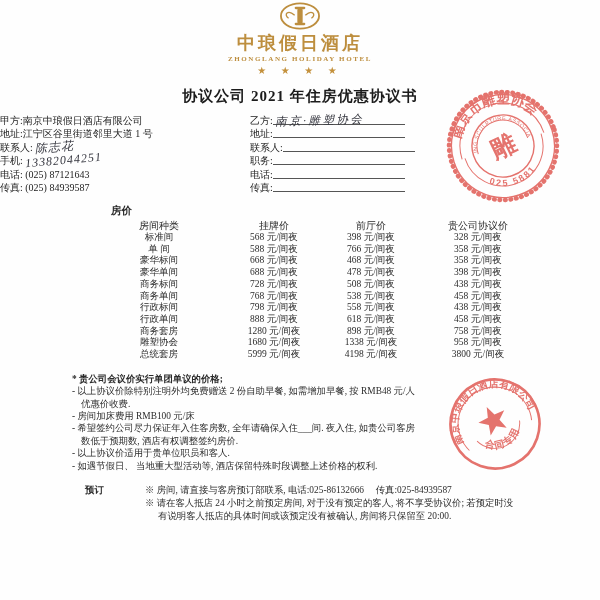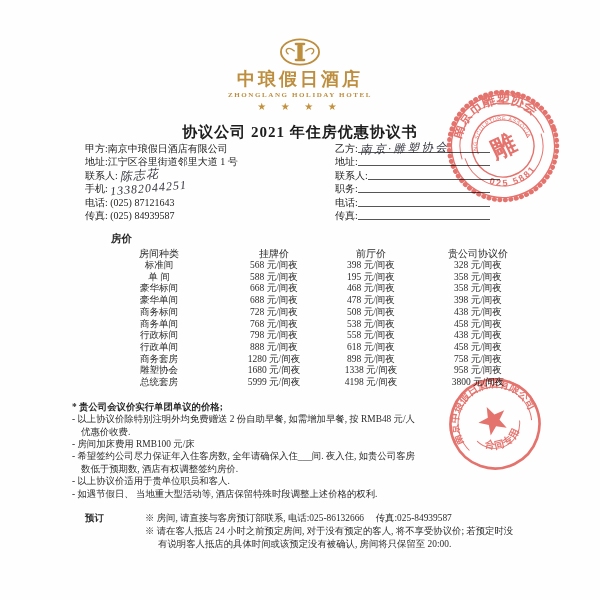"中琅假日酒店" .header { padding-top: 36px -> none }
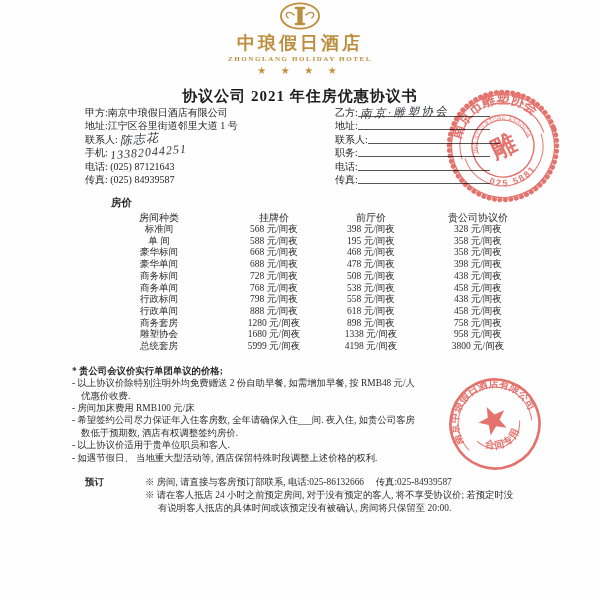"甲方:南京中琅假日酒店有限公司" .party { margin-top: none -> 8px; padding-left: 85px -> none }
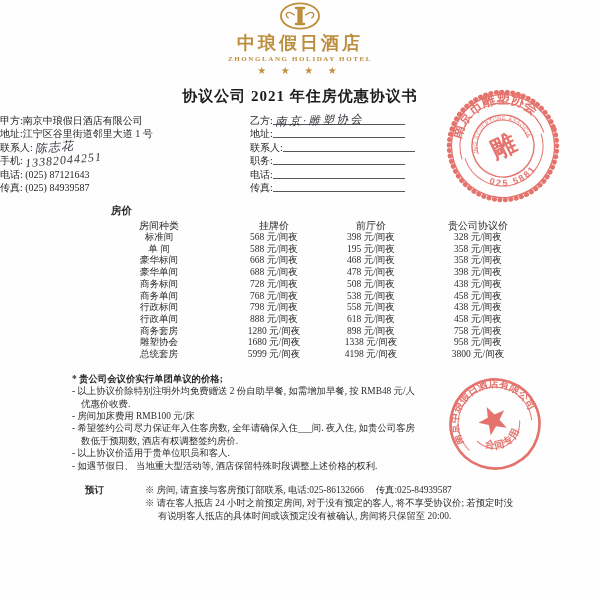"195 元/间夜" span.c3 { text: 195 -> 766 }
